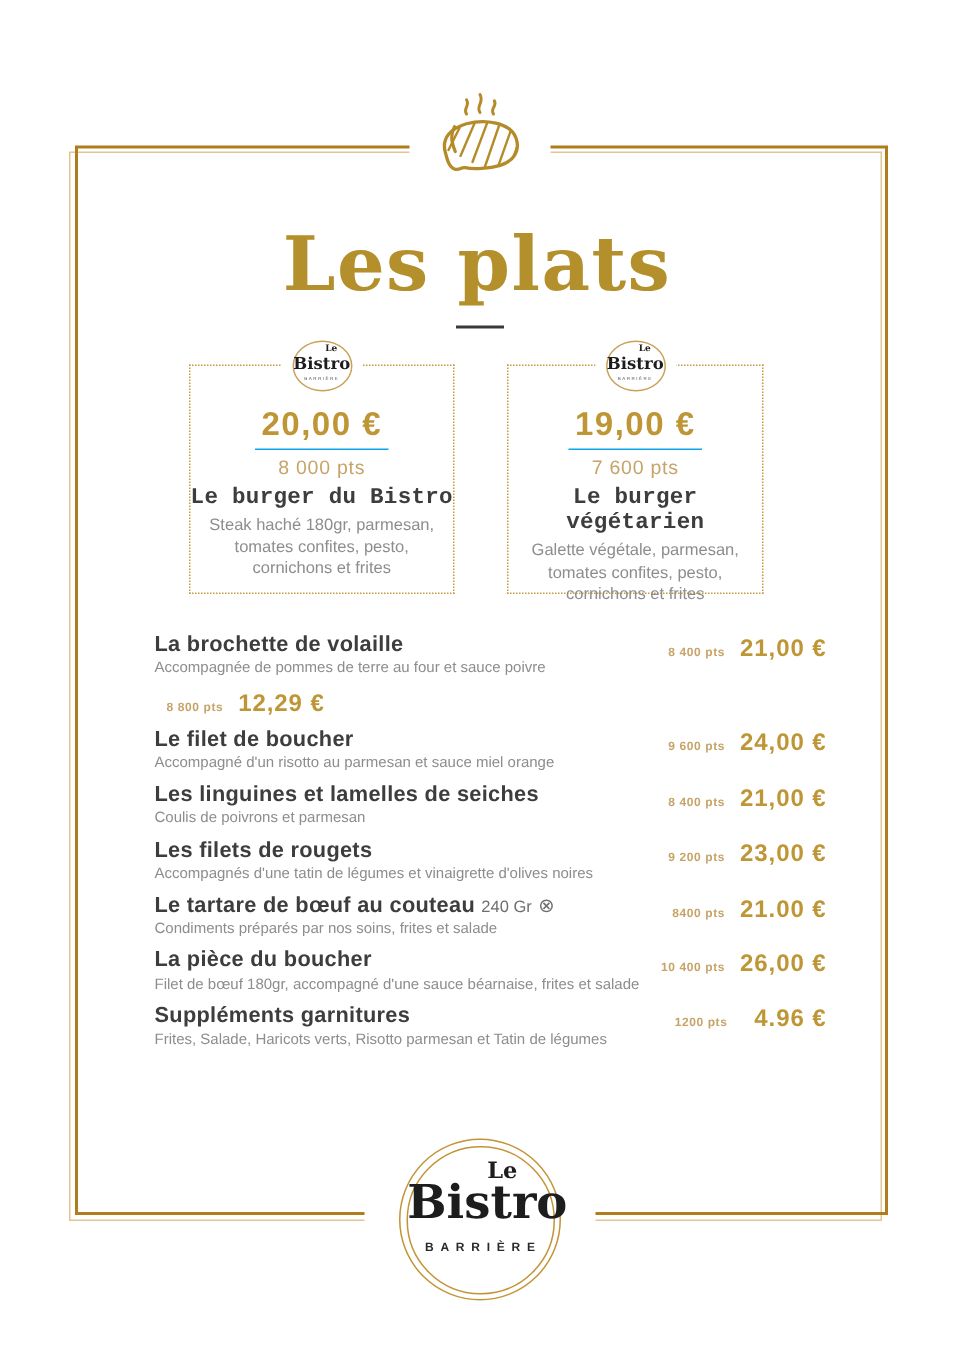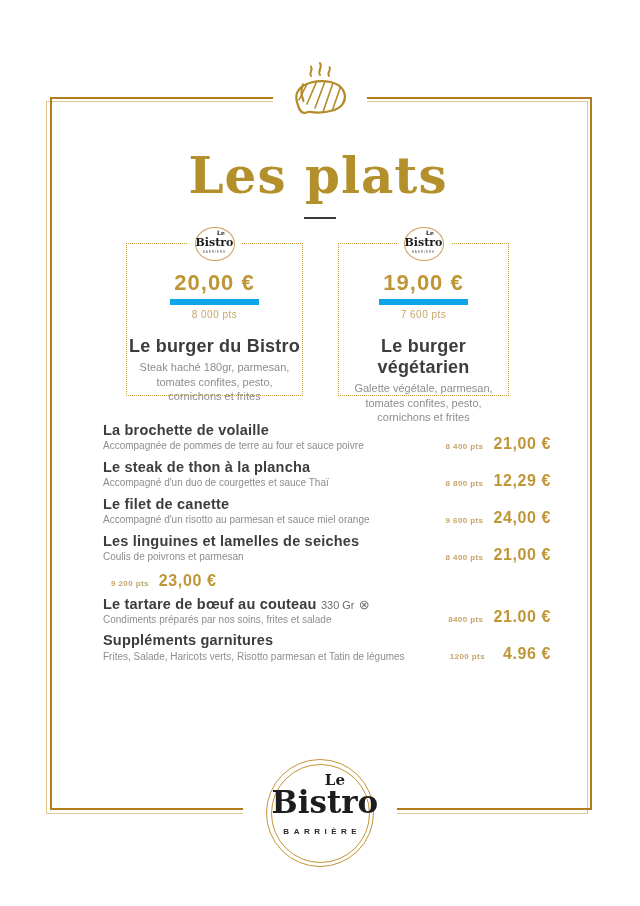"20,00 €" .box-price { border-bottom: 6px solid #0ea5e9 -> 1px solid #0ea5e9 }
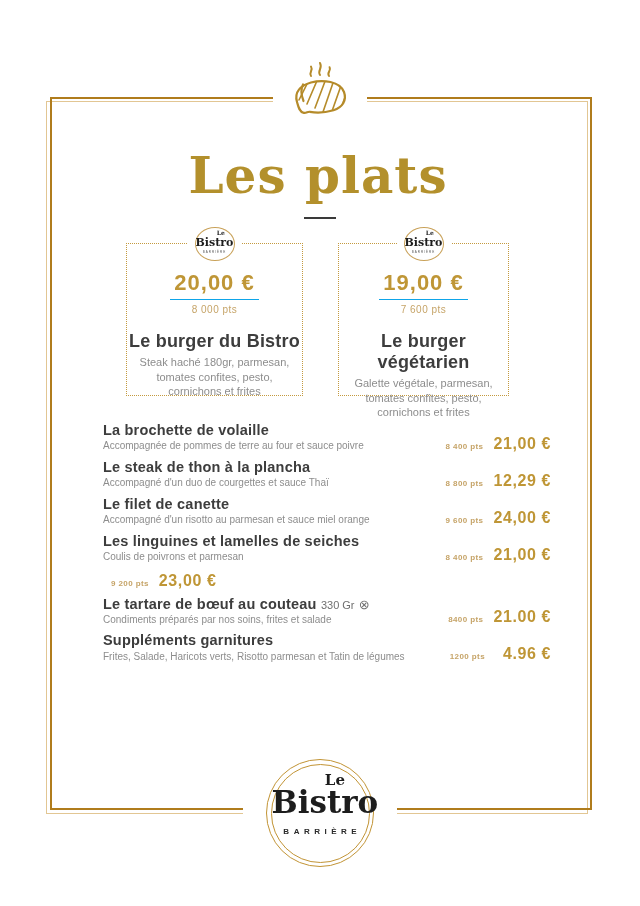"8 000 pts" .box-pts { font-size: 10px -> 13px }
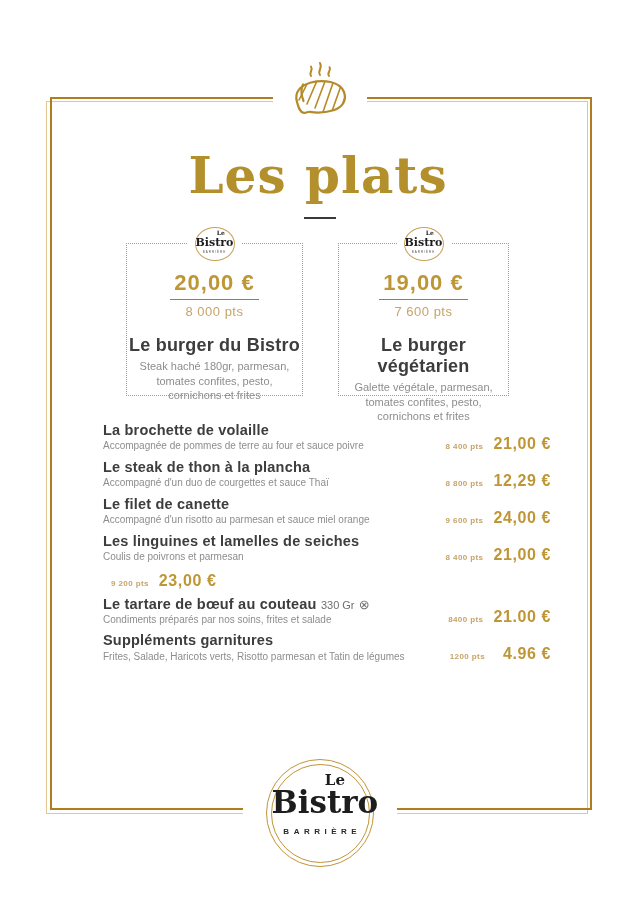"Le burger du Bistro" .box-name { font-family: none -> Liberation Mono, monospace; font-size: 18px -> 15px; margin-top: 16px -> 4px }
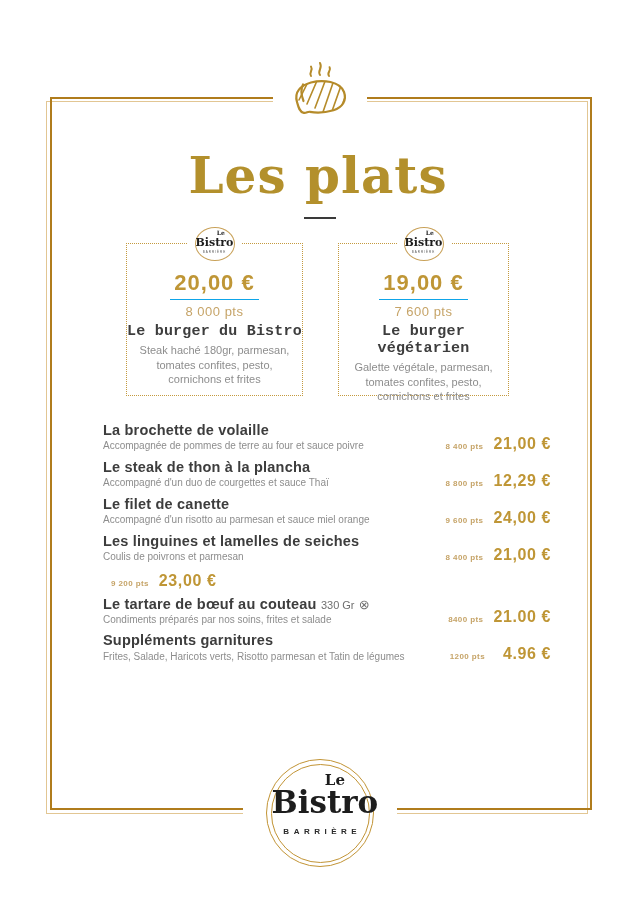"La brochette de volaille" .row { align-items: flex-end -> flex-start }
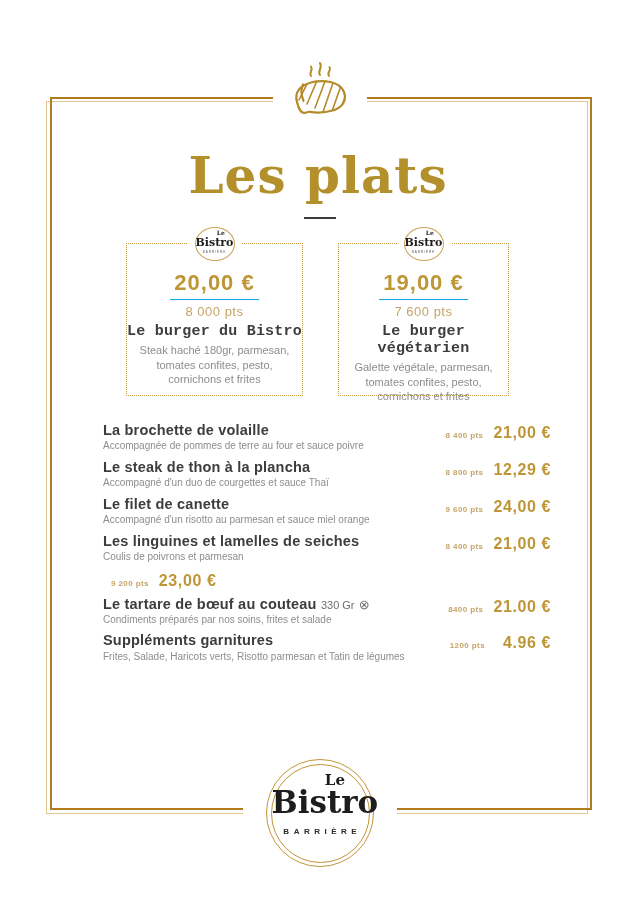"Le steak de thon à" div.row-main { html: <div> <div>Le steak de thon à la plancha</div> <div>Accompagné d'un duo de courgettes et sauce Thaï</div> </div> -> none }
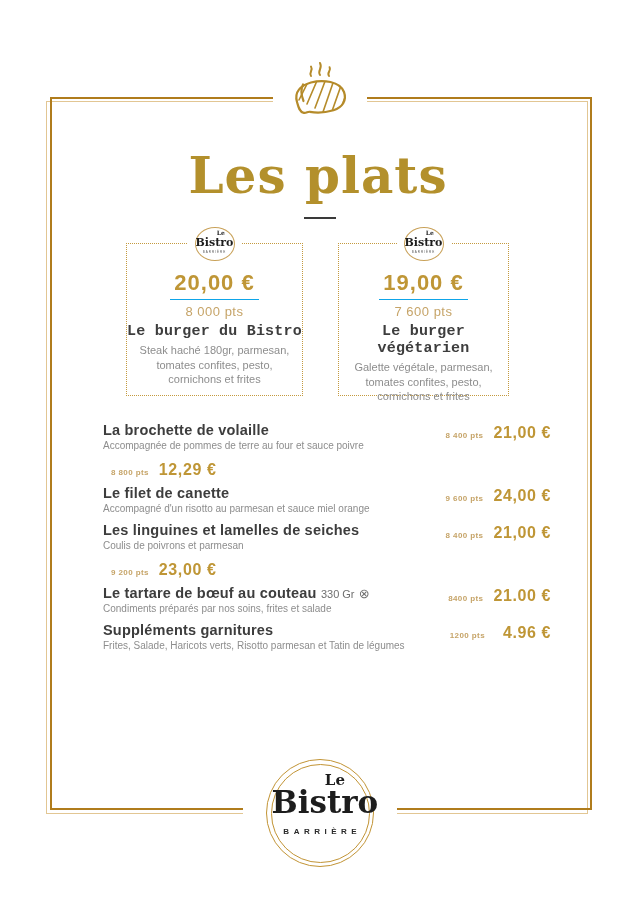"Le filet de canette" div.row-name { text: canette -> boucher }
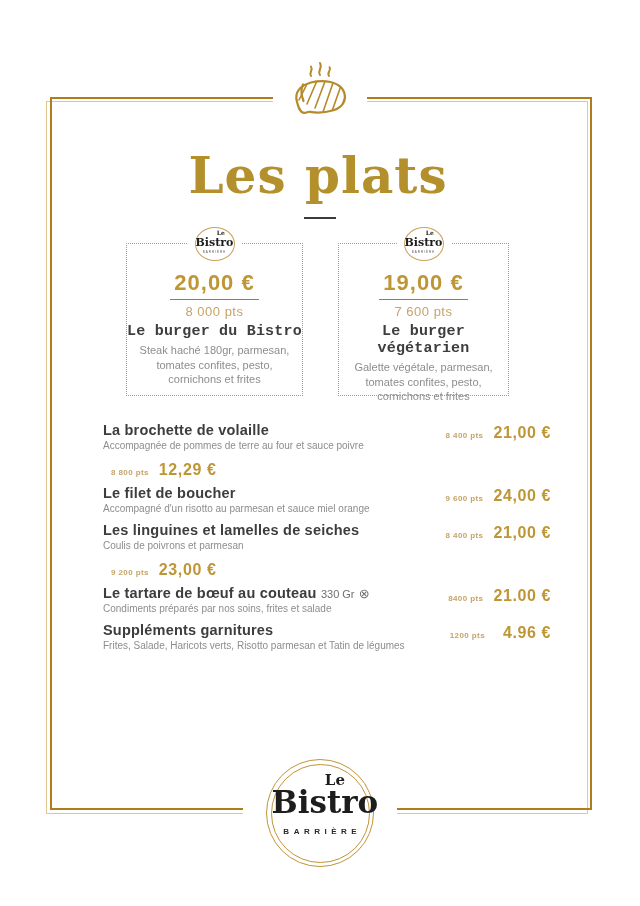"Les filets de rougets" div.row-main { html: none -> <div> <div>Les filets de rougets</div> <div>Accompagnés d'une tatin de légumes et vinaigrette d'olives noires</div> </div> }
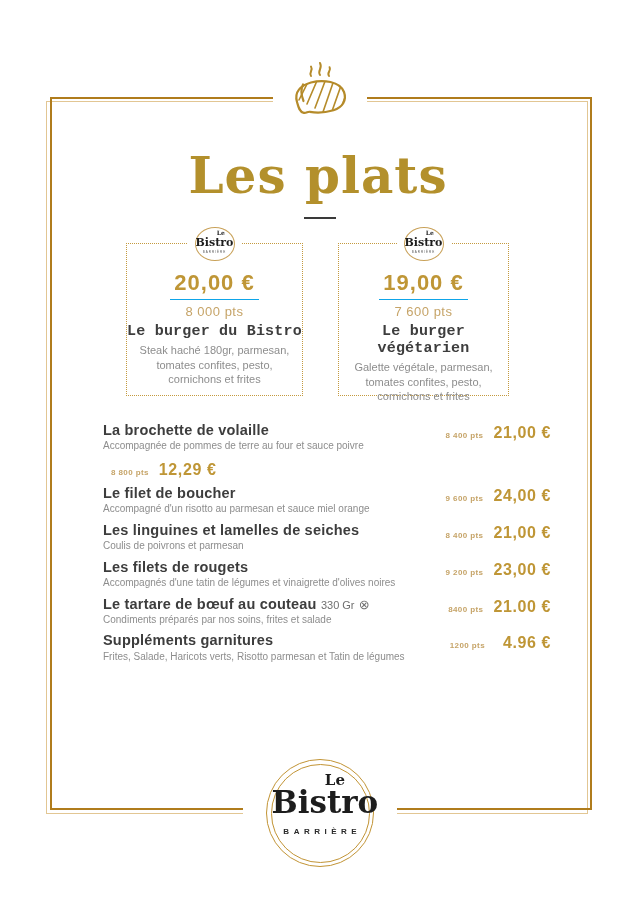"330 Gr" span.name-suffix { text: 330 -> 240 }
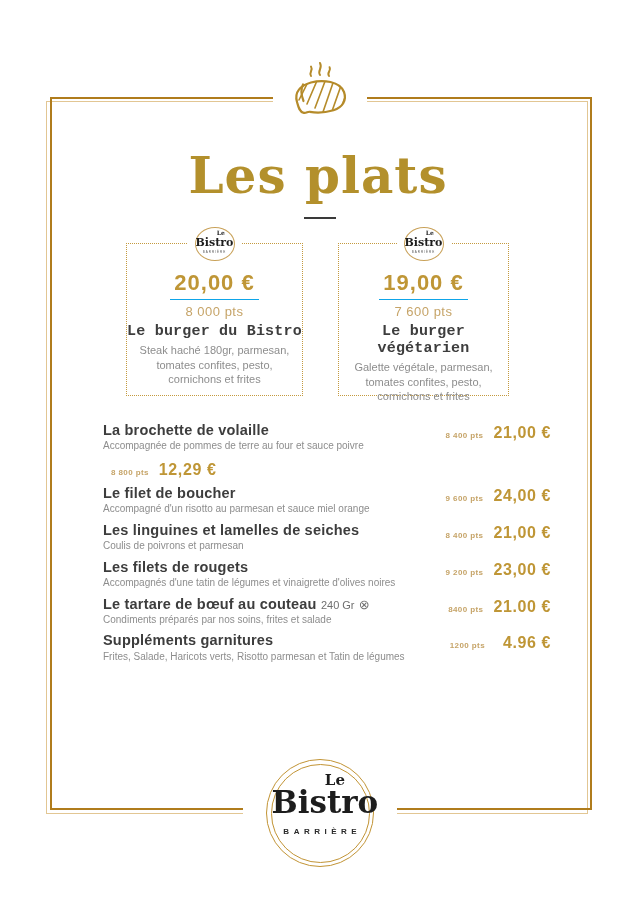"La pièce du boucher" div.row { html: none -> <div> <div> <div>La pièce du boucher</div> <div>Filet de bœuf 180gr, accompagné d'une sauce béarnaise, frites et salade</div> </div> <div> <span>10 400 pts</span> <span>26,00 €</span> </div> </div> }
